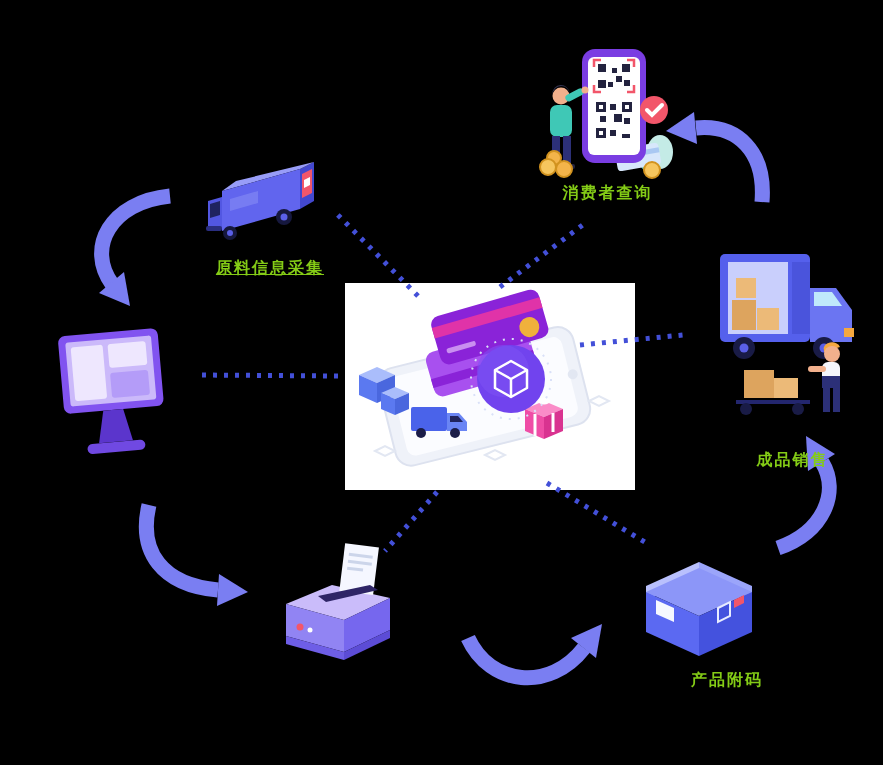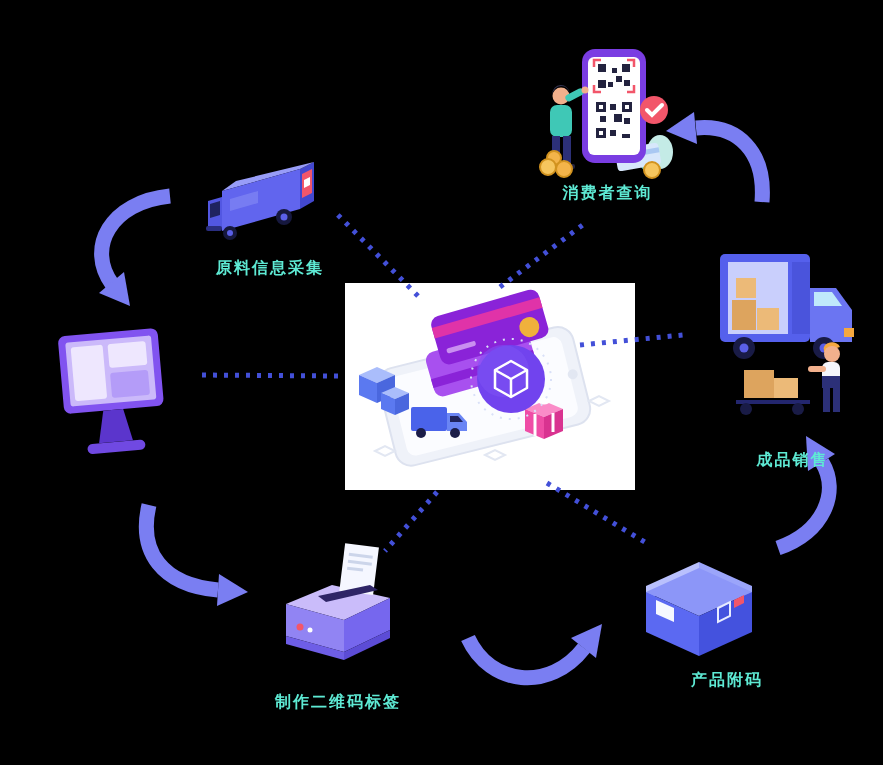"消费者查询" .label { color: #5eead4 -> #84cc16 }
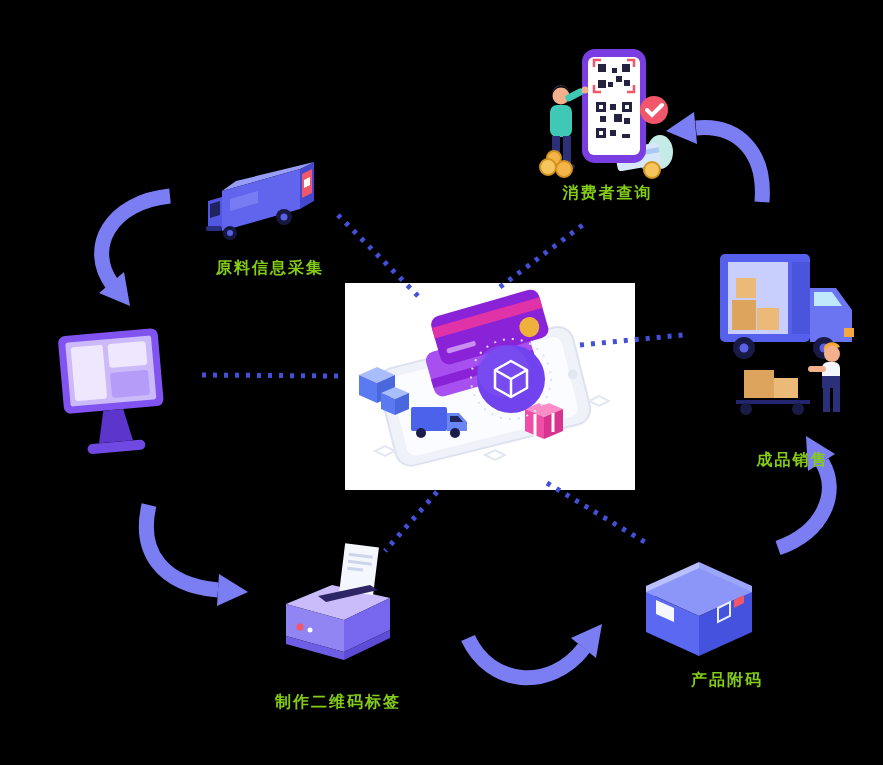"原料信息采集" div.label { text-decoration: none -> underline }
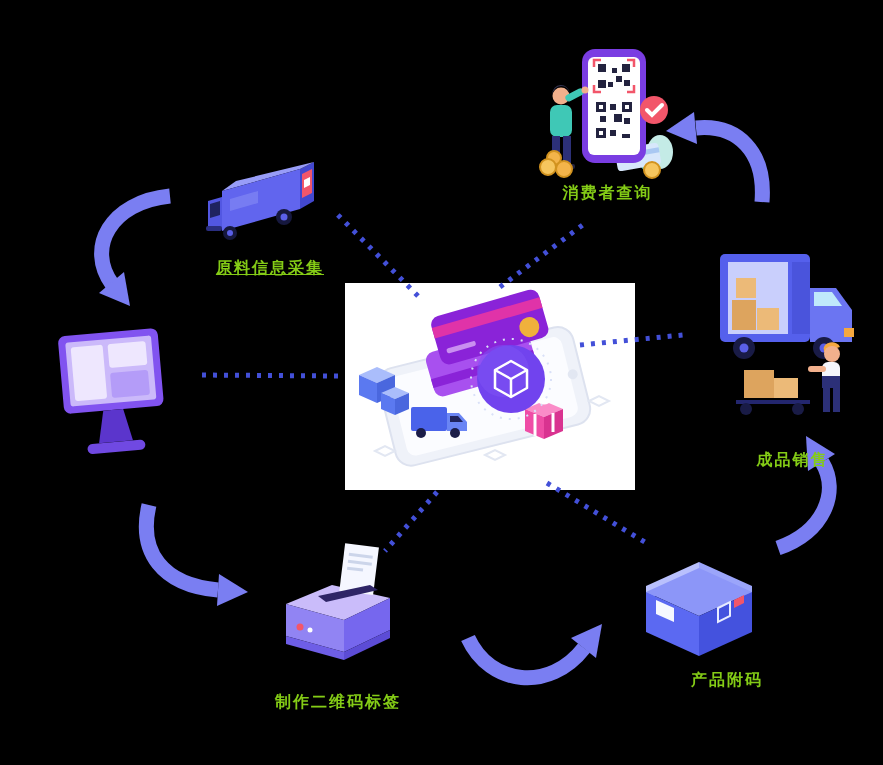"制作二维码标签" div.label { html: <div>制作二维码标签</div> -> none }
